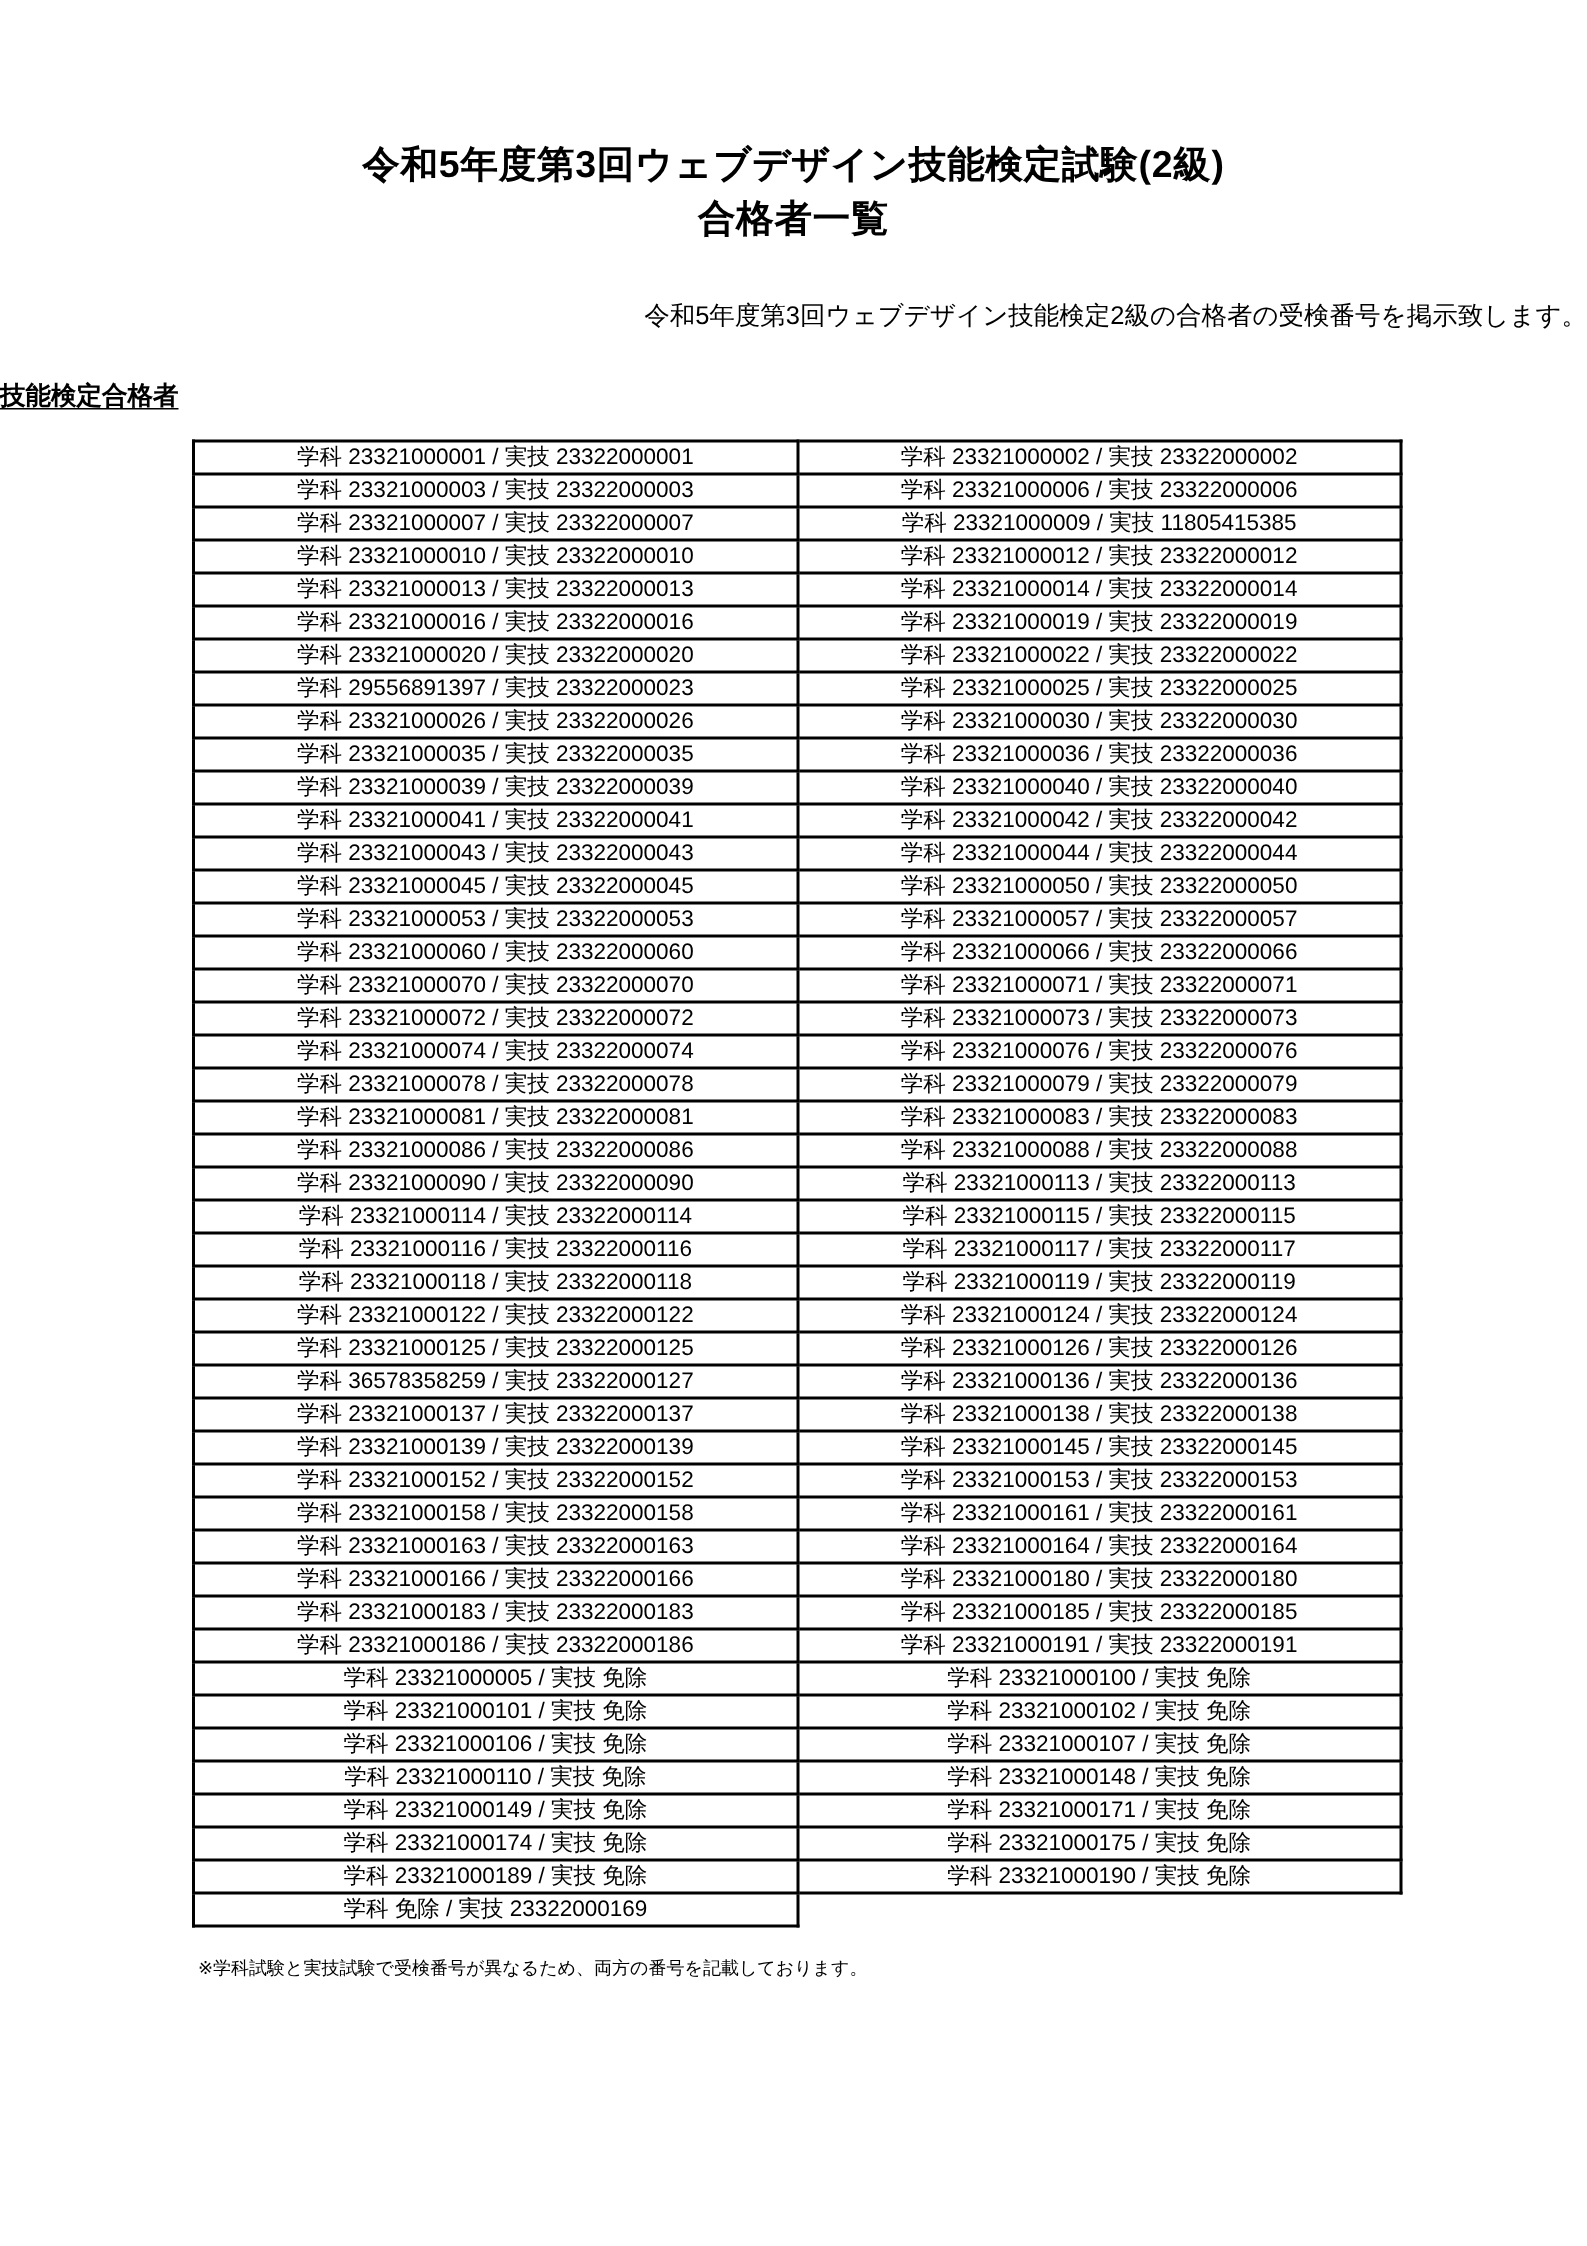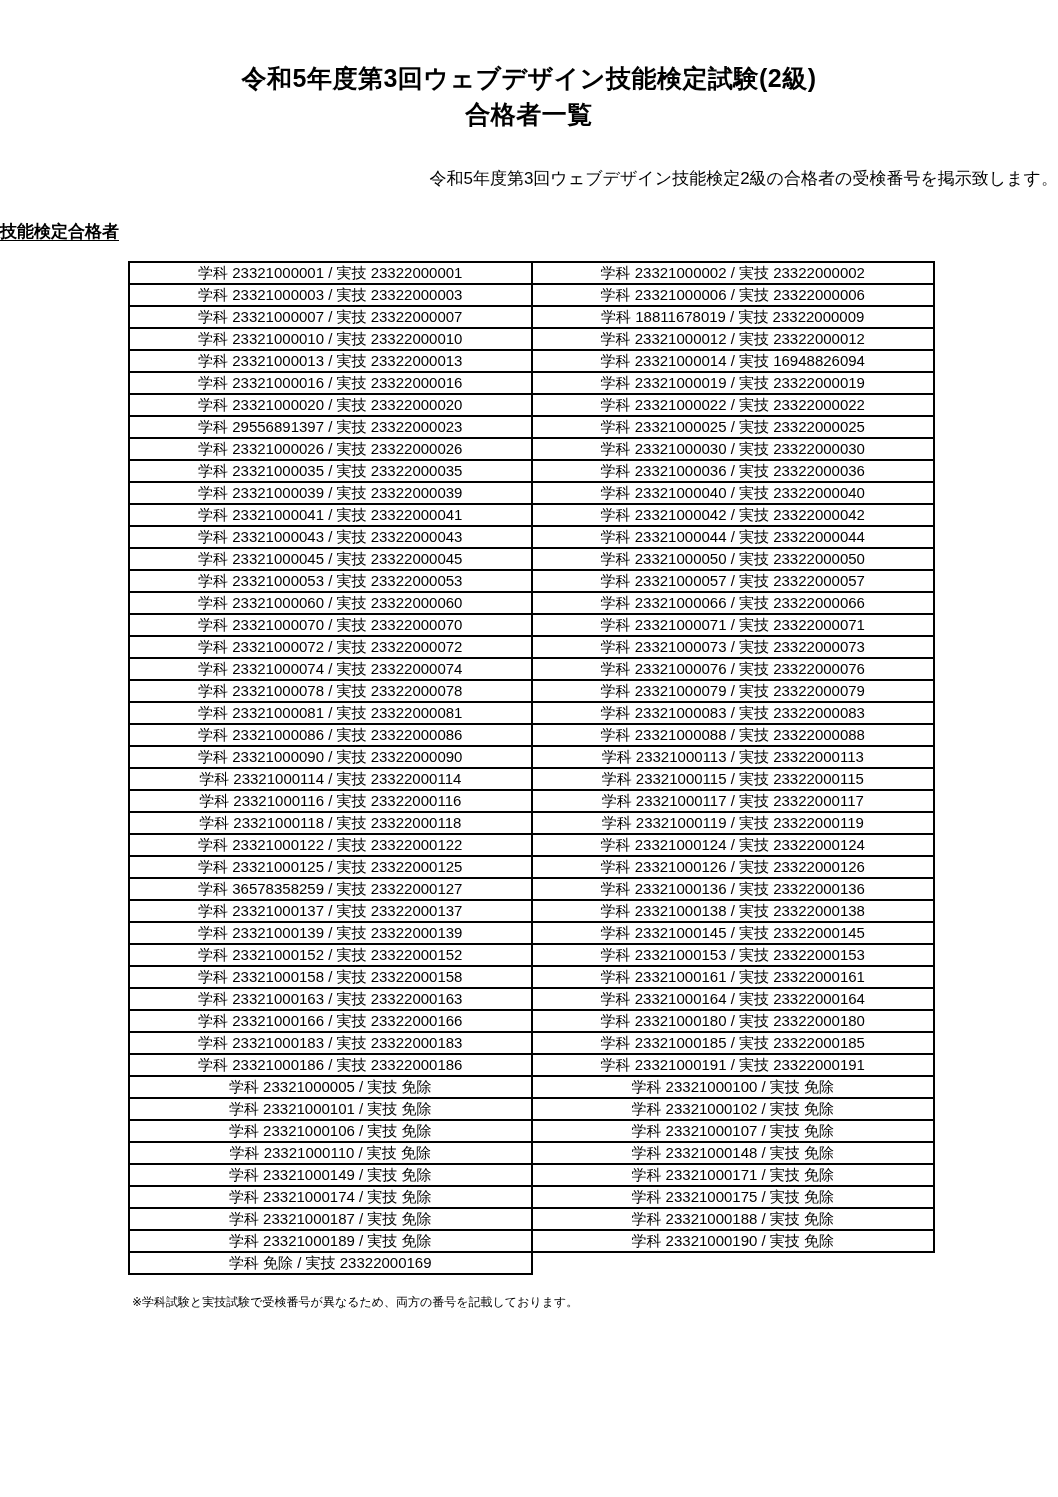"令和5年度第3回ウェブデザイン技能検定試験(2級)" .title { padding-top: 60px -> 92px }
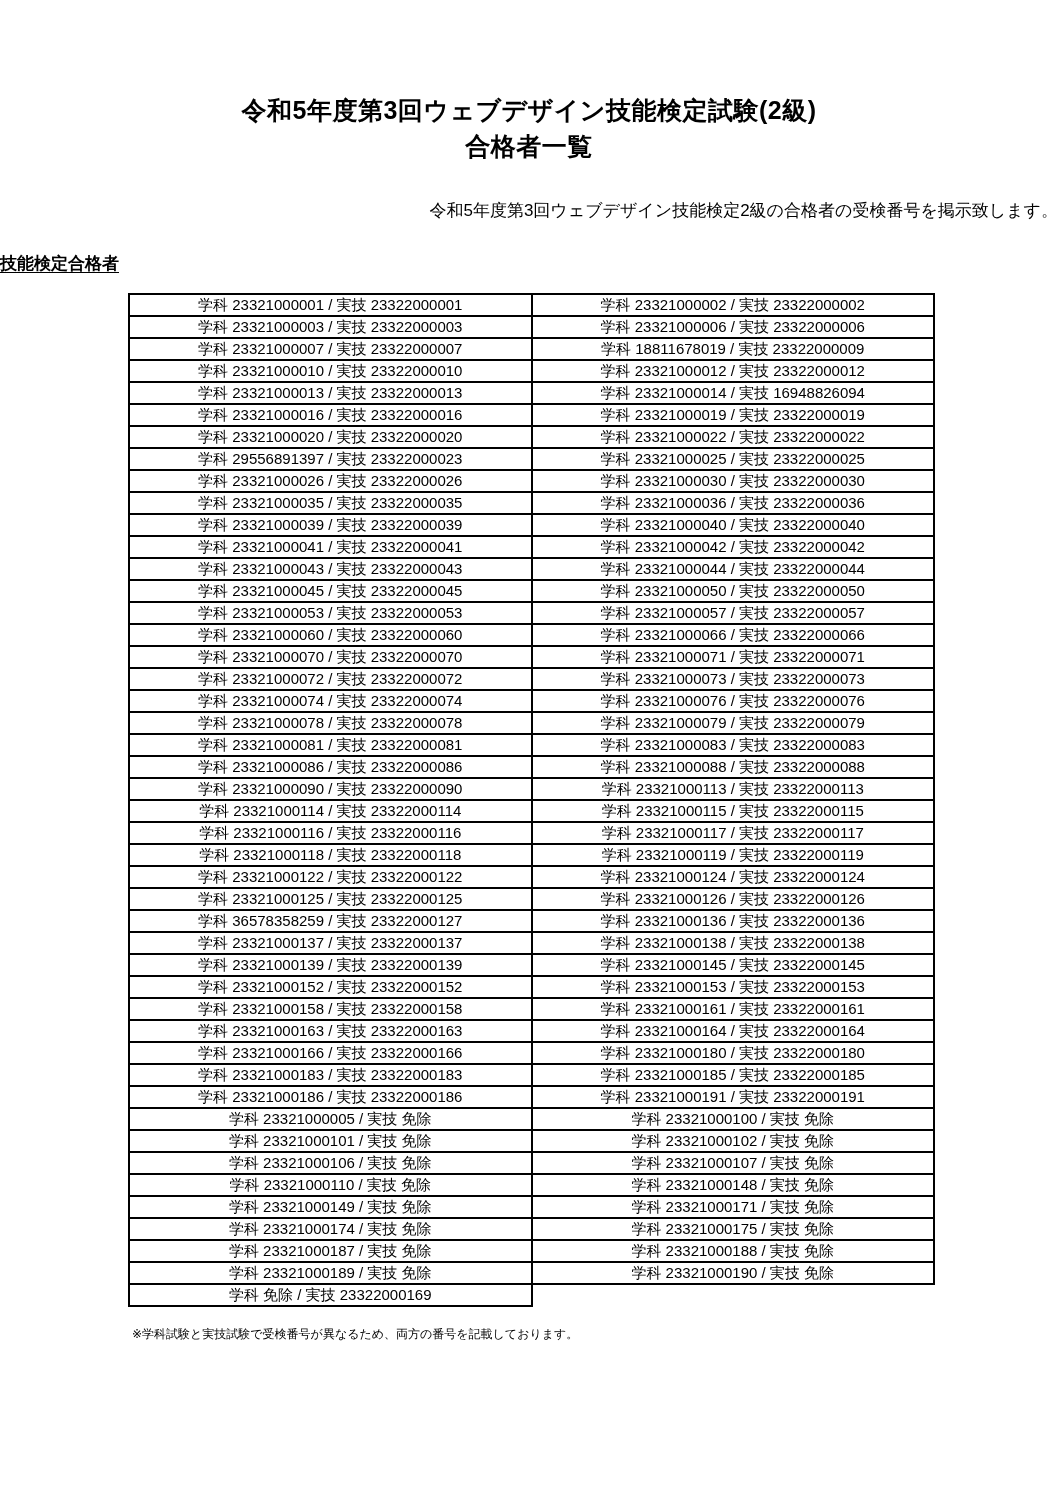"学科 18811678019 / 実技 23322000009" td { text: 18811678019 / 実技 23322000009 -> 23321000009 / 実技 11805415385 }
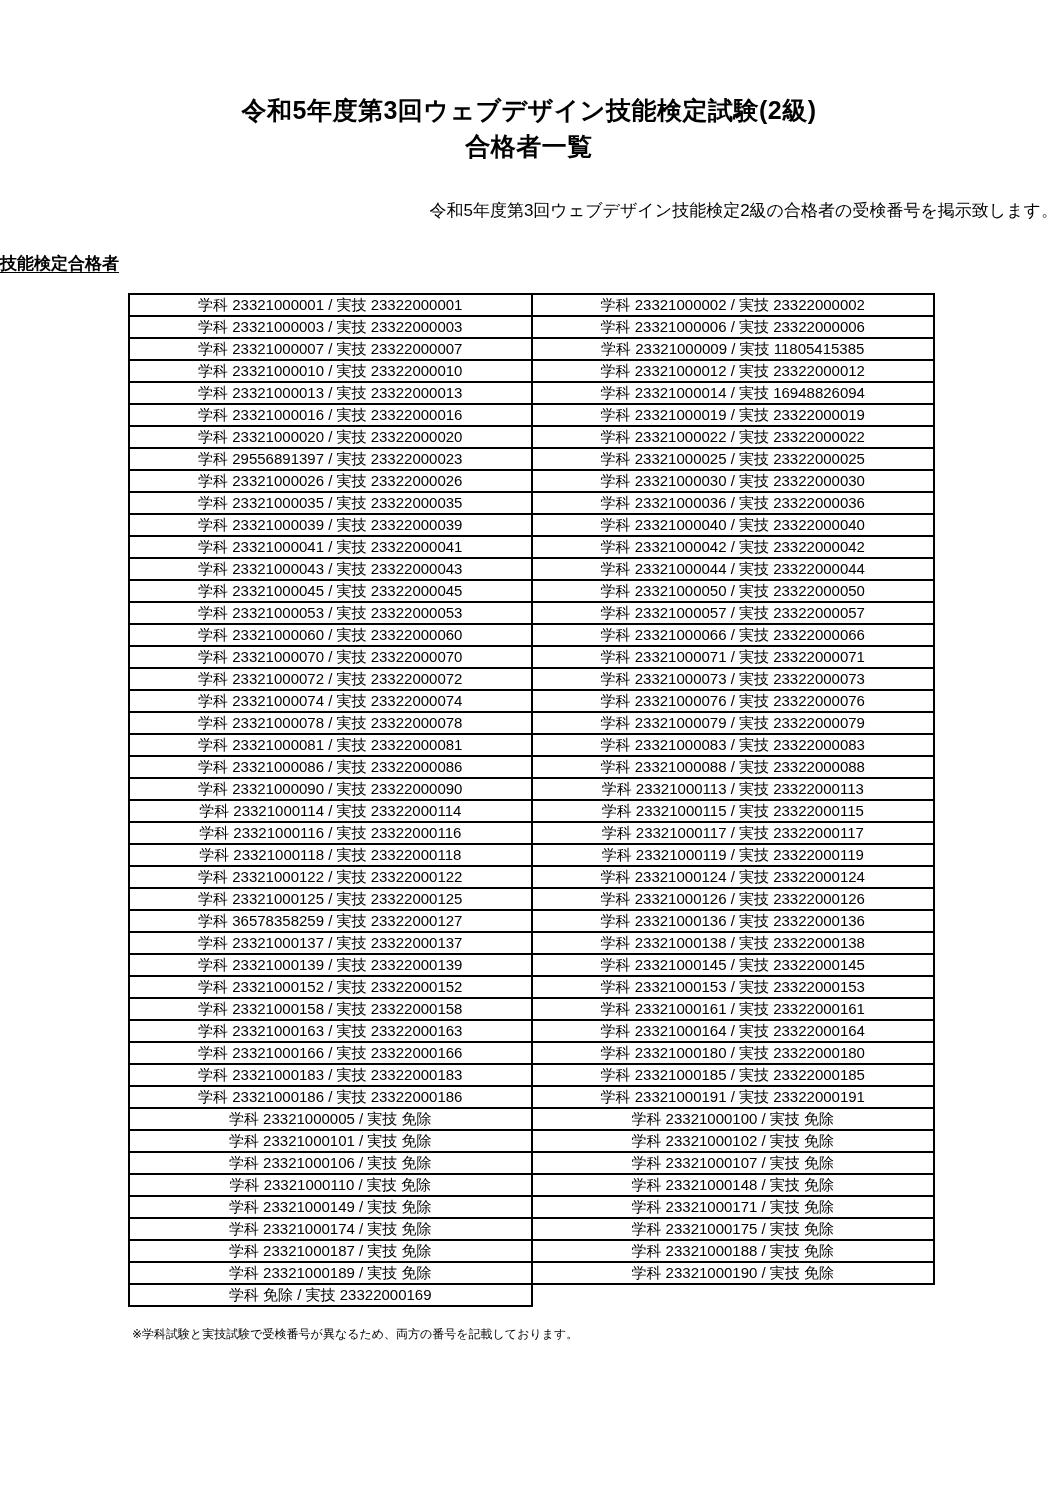"学科 23321000014 / 実技 16948826094" td { text: 16948826094 -> 23322000014 }
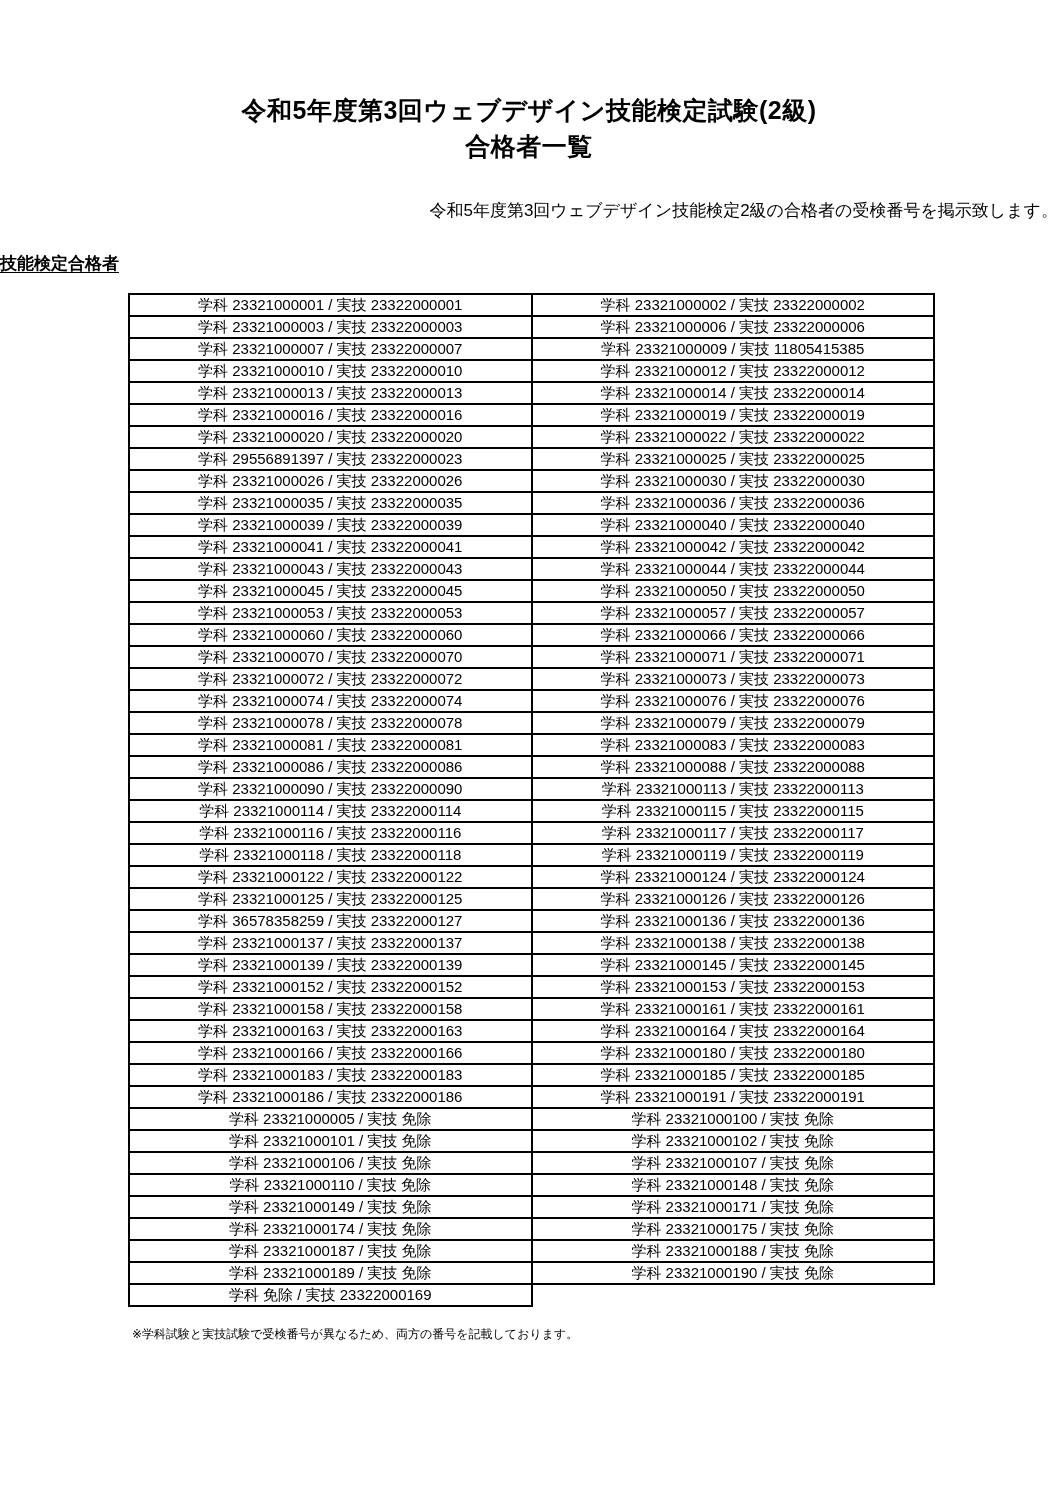"学科 23321000187 / 実技 免除" tr { html: <tr> <td>学科 23321000187 / 実技 免除</td> <td>学科 23321000188 / 実技 免除</td> </tr> -> none }
